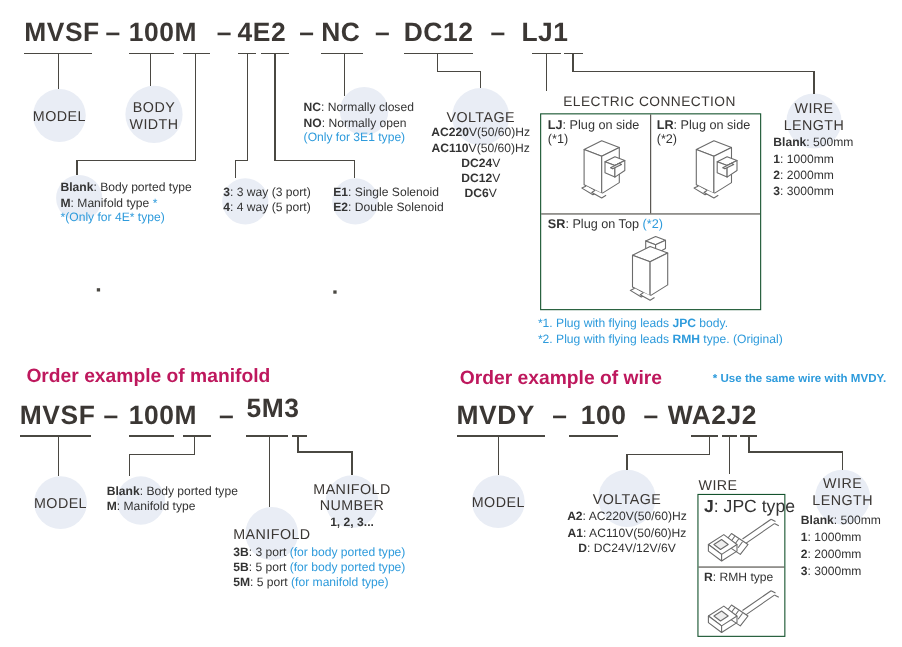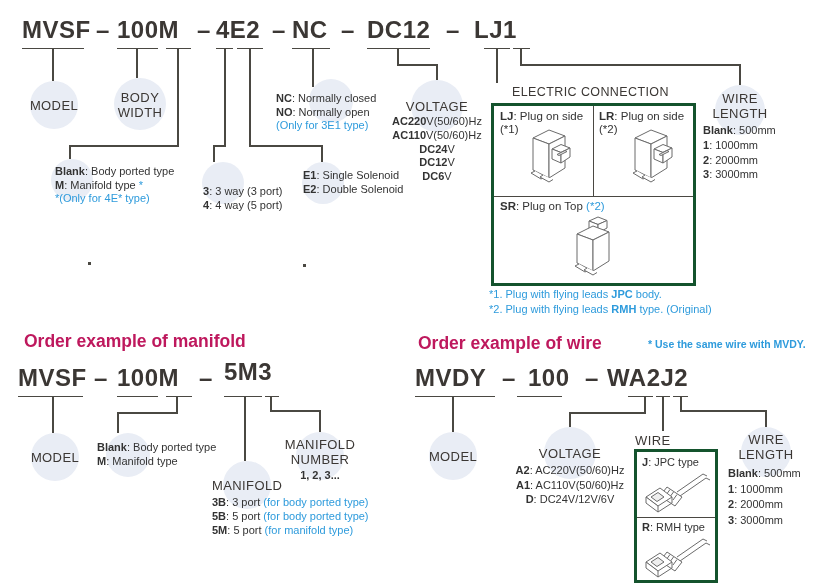"LJ: Plug on side" .ebox { border: 3px solid #14532d -> 1px solid #14532d }
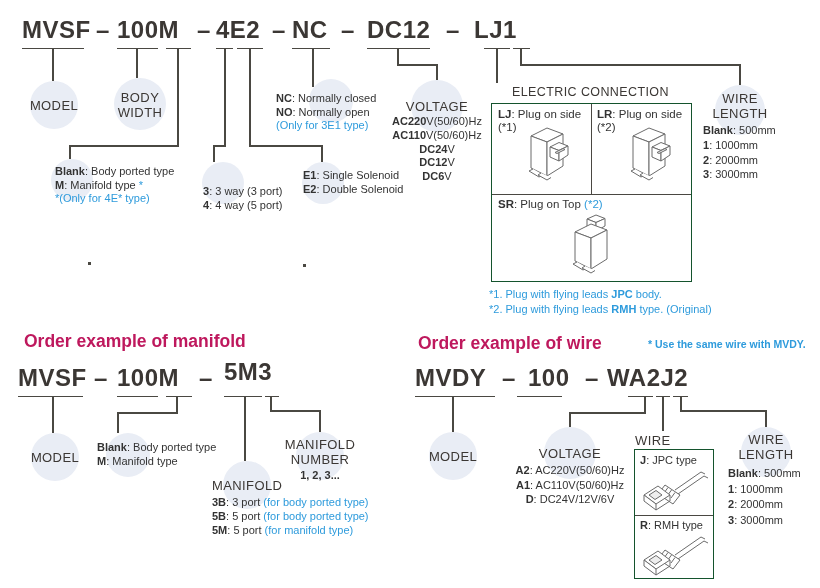"3: 3 way (3 port)" div.note { margin-top: 16px -> none }
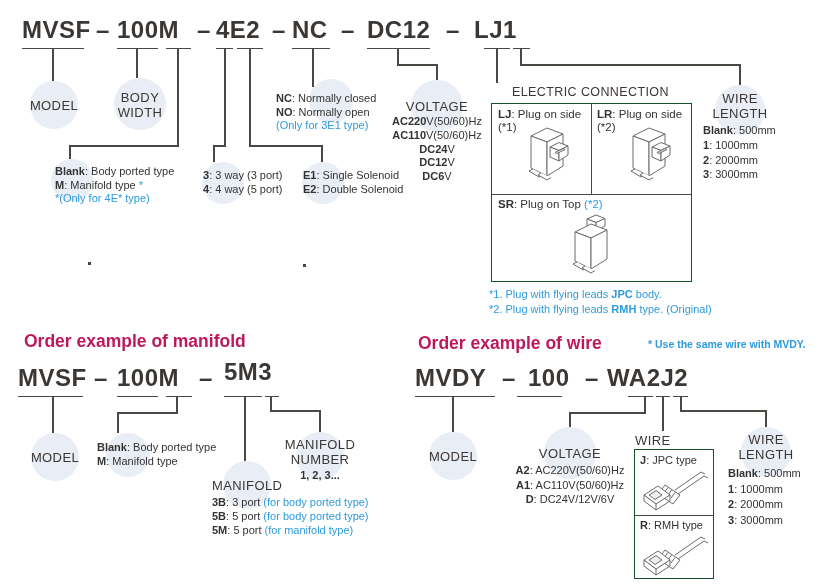"J: JPC type" div.cell-label { font-size: 11px -> 16px }
